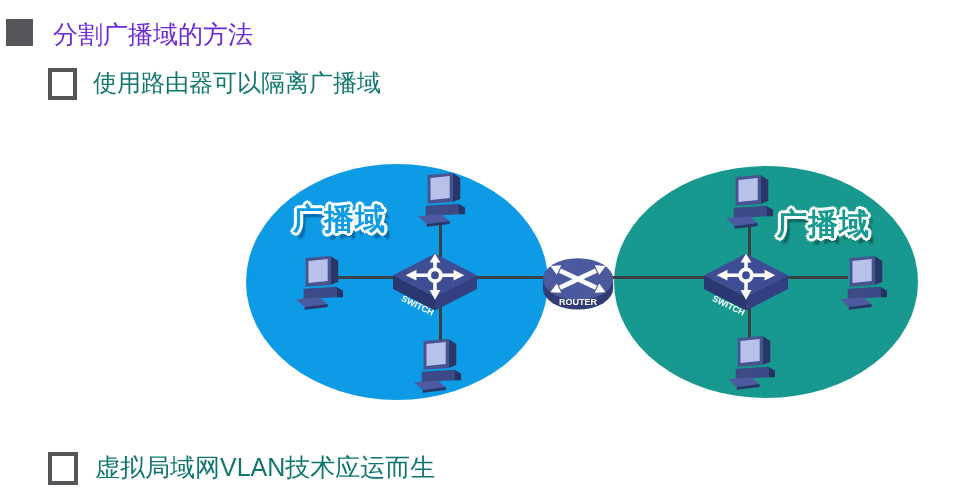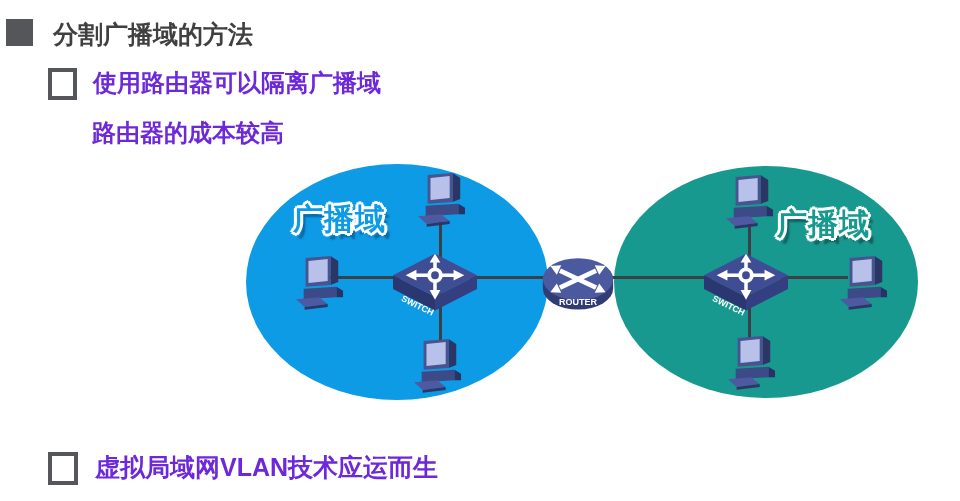"分割广播域的方法" .t-title { color: #404040 -> #6d28d9; font-weight: 700 -> 400 }
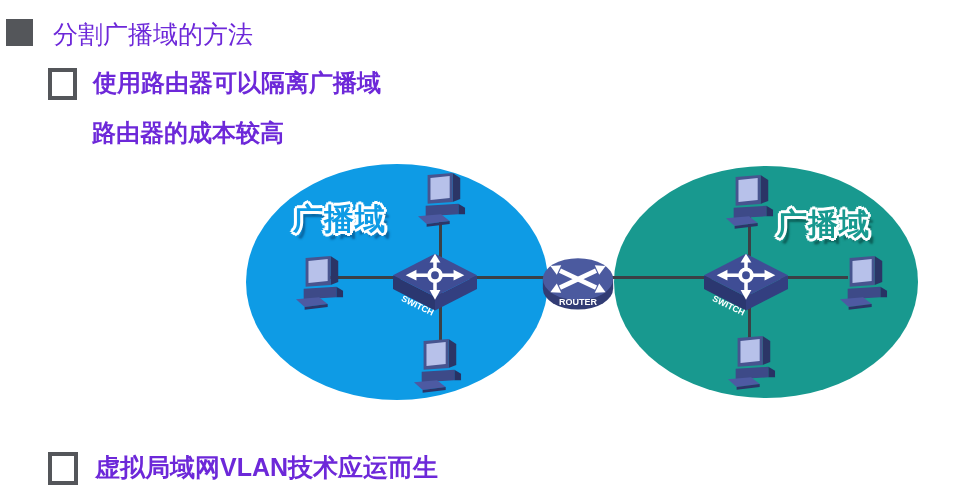"使用路由器可以隔离广播域" .t-bullet { color: #6d28d9 -> #0f766e; font-weight: 700 -> 400 }
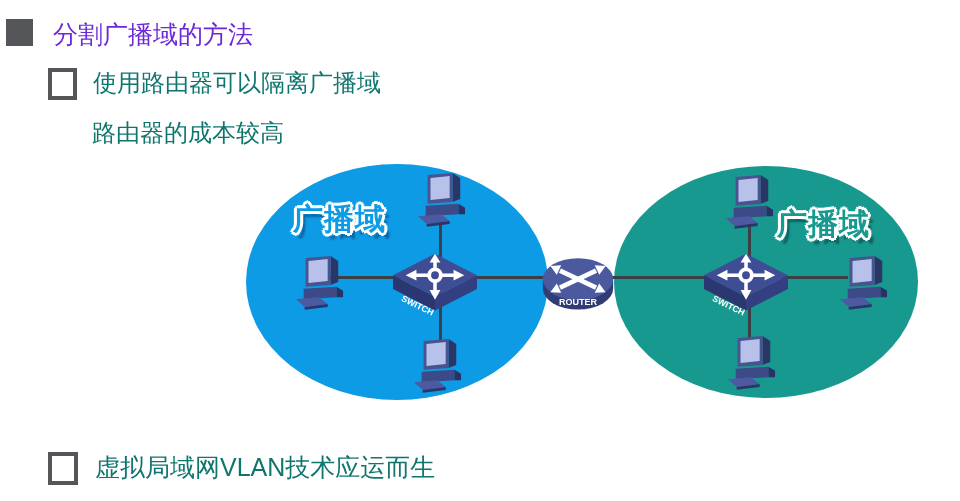"路由器的成本较高" div.row { html: <div> <span>路由器的成本较高</span> </div> -> none }
